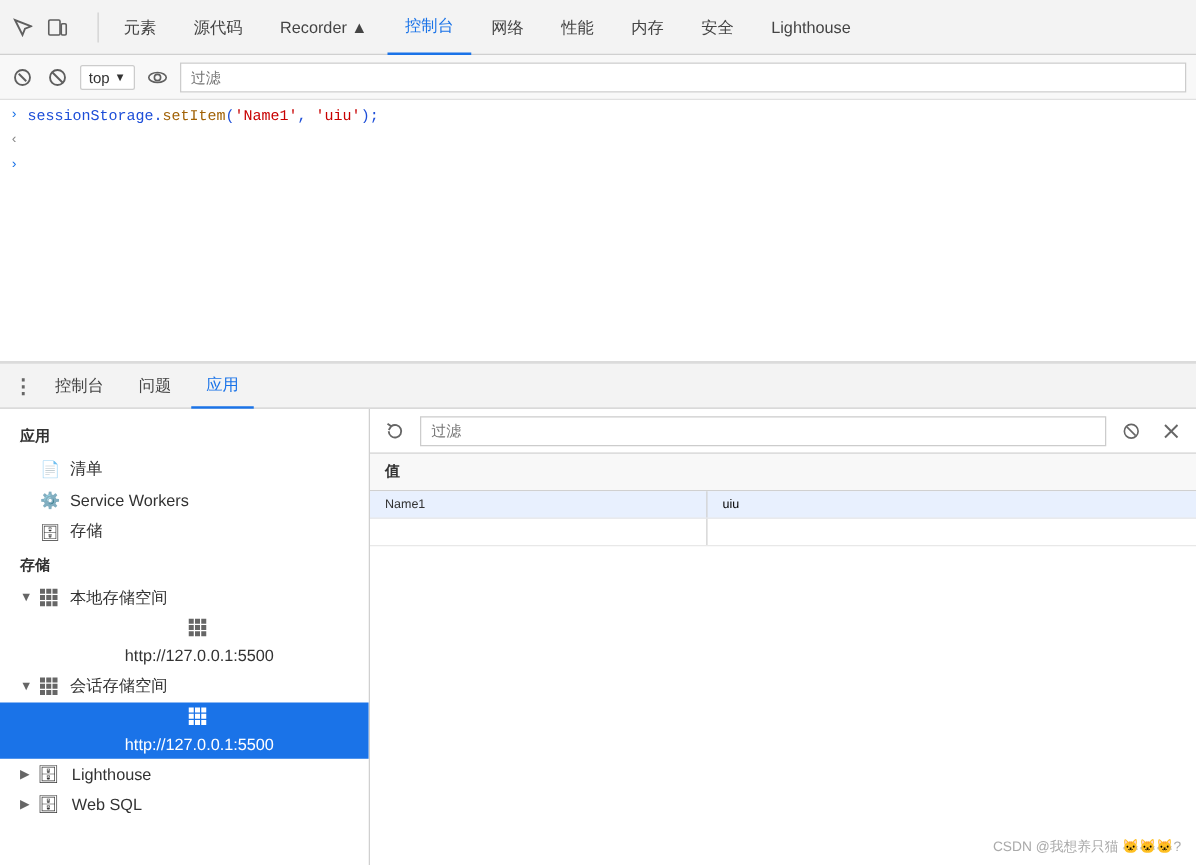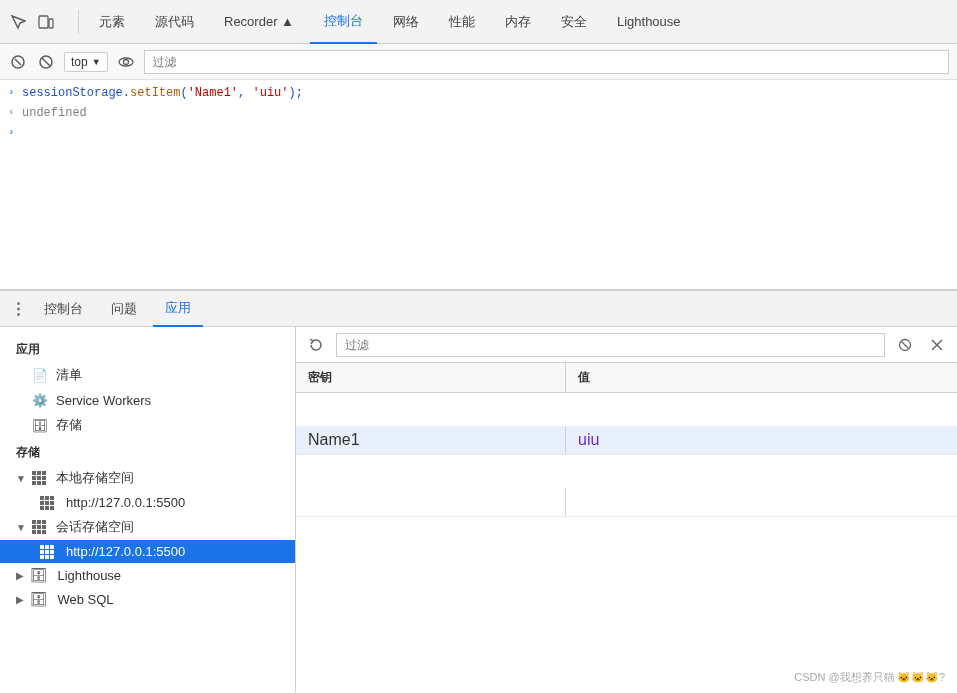"undefined" span.console-line-content { html: <span>undefined</span> -> none }
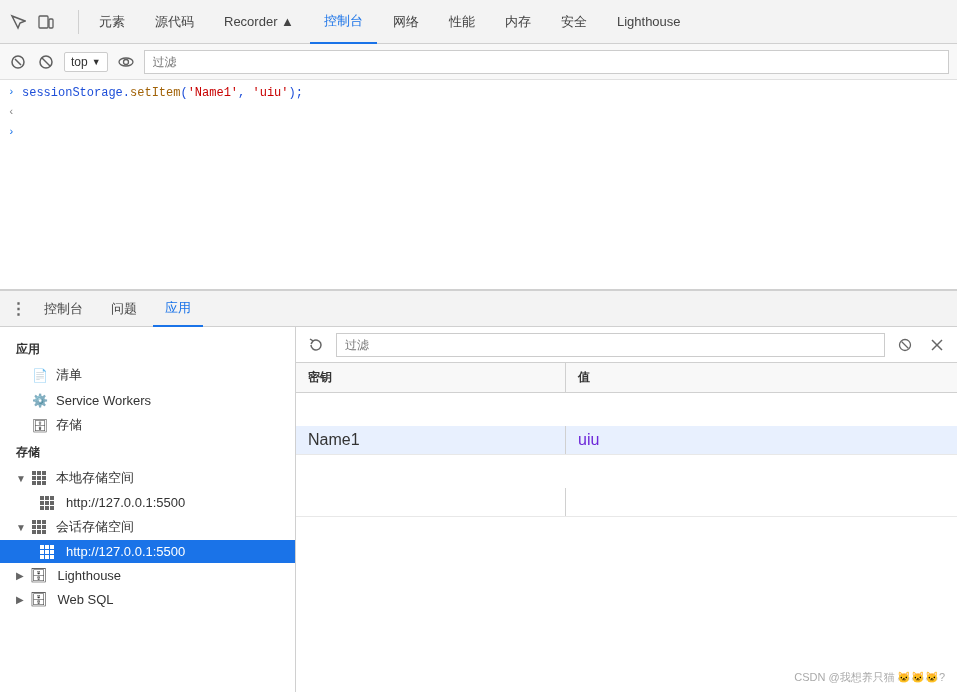"密钥" div.table-col-key { html: <div>密钥</div> -> none }
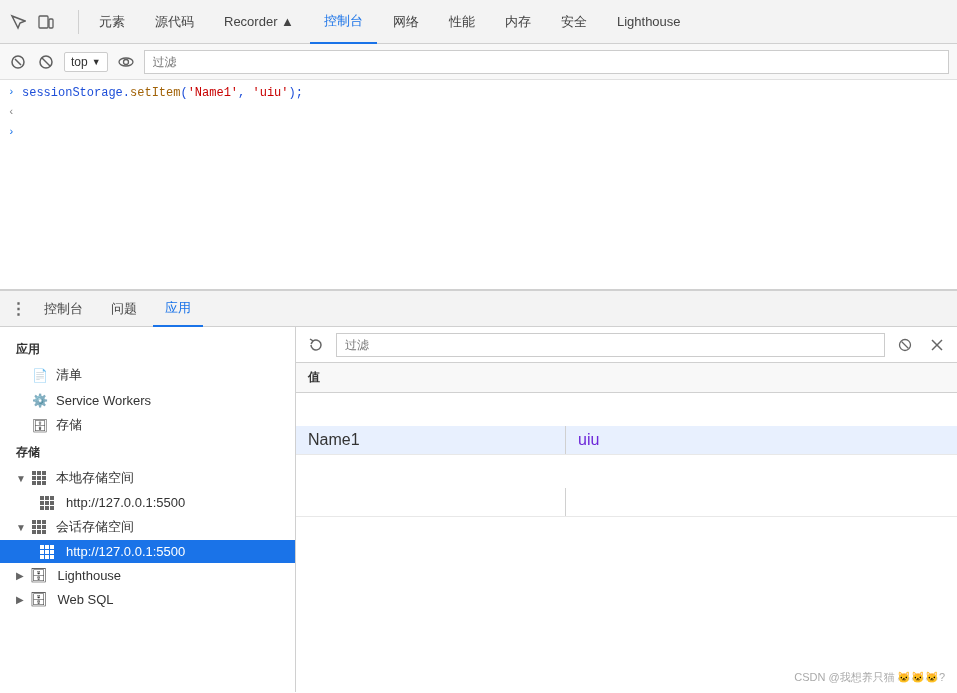"Name1" .table-row { font-size: 16px -> 10px; margin-top: 33px -> none }
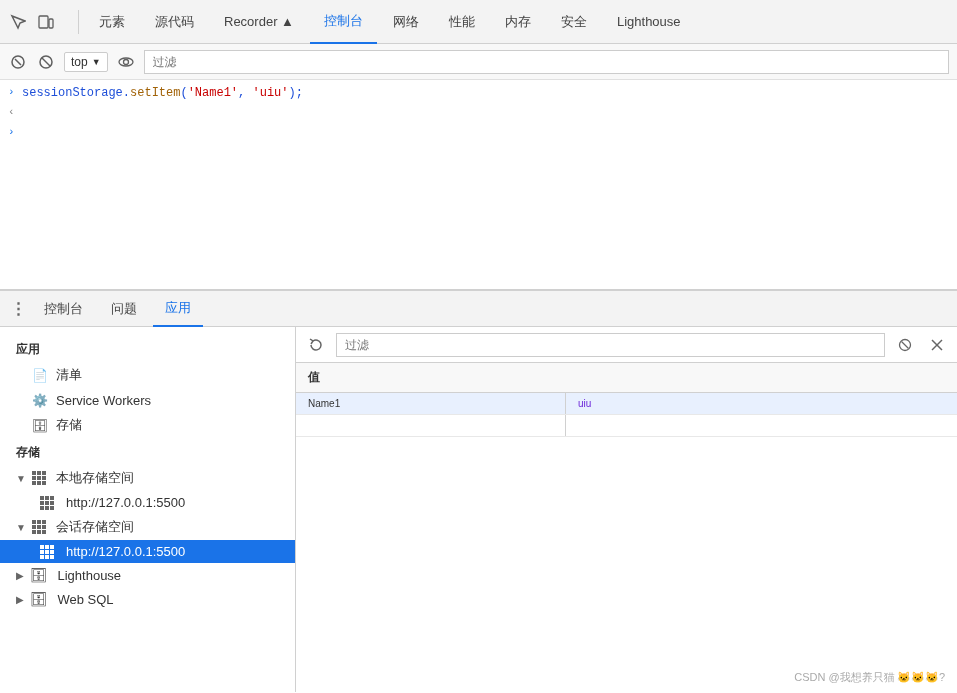"uiu" .table-cell-val { color: #6d28d9 -> #000000 }
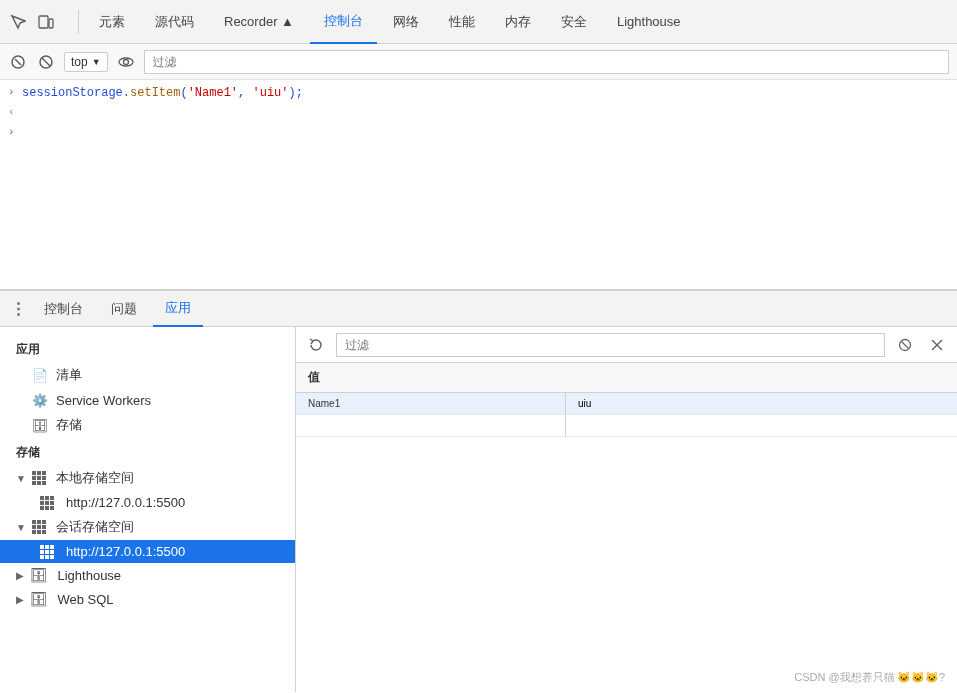"http://127.0.0.1:5500" .sidebar-item.indent2 { flex-direction: none -> column }
